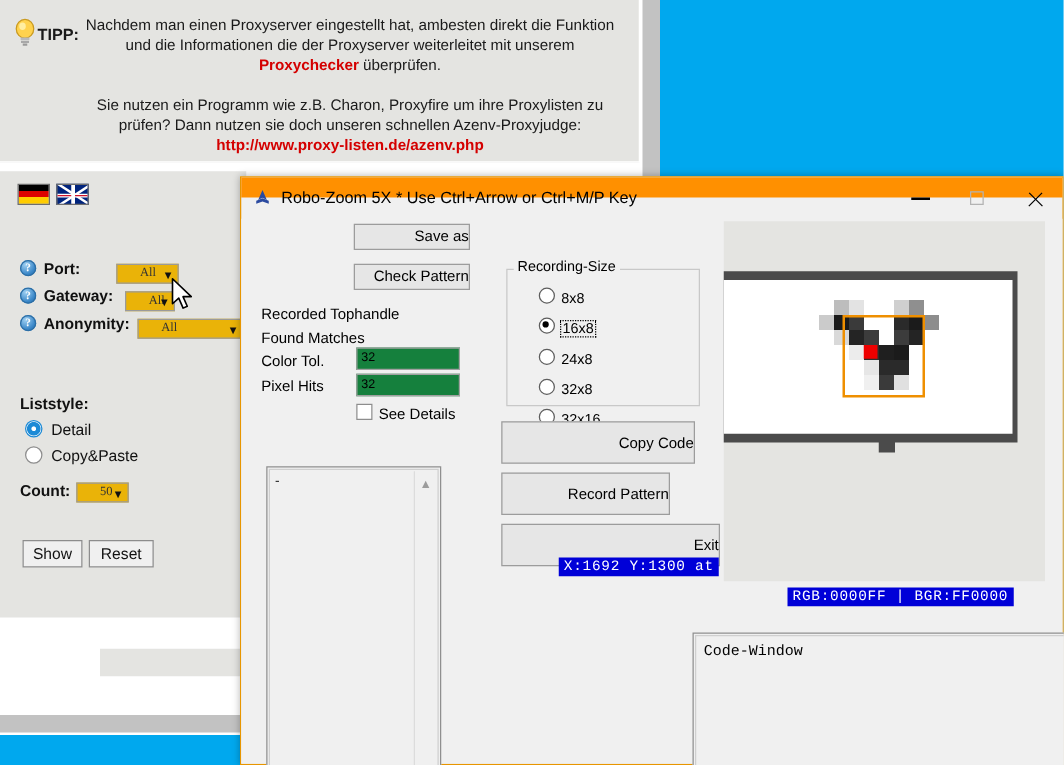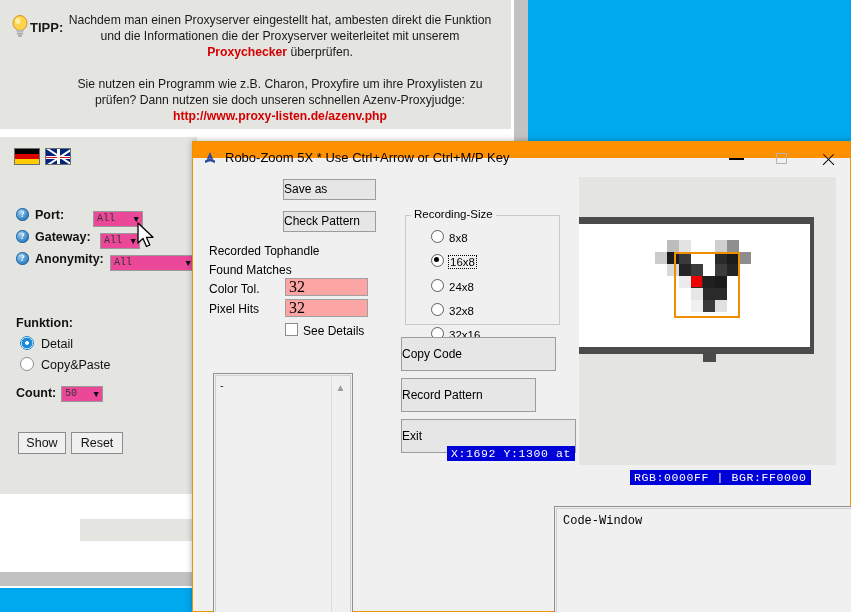"Save as" .w-btn { text-align: left -> right }
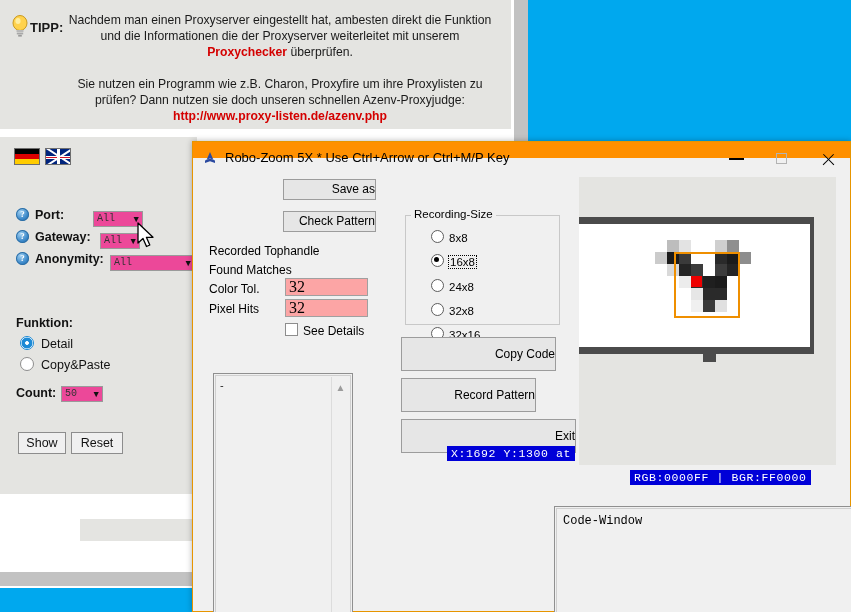"All" .sel { background: #ec4899 -> #eab308; font-family: Liberation Mono, monospace -> Liberation Serif, serif; padding-left: 3px -> 18px }
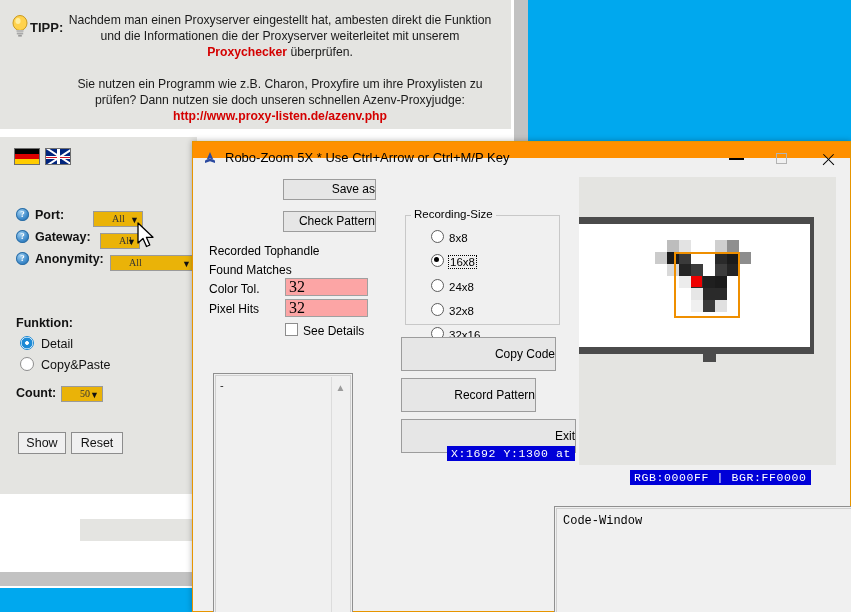"32" .w-input { background: #fca5a5 -> #15803d; font-family: Liberation Serif, serif -> Liberation Sans, sans-serif; font-size: 16px -> 10px }
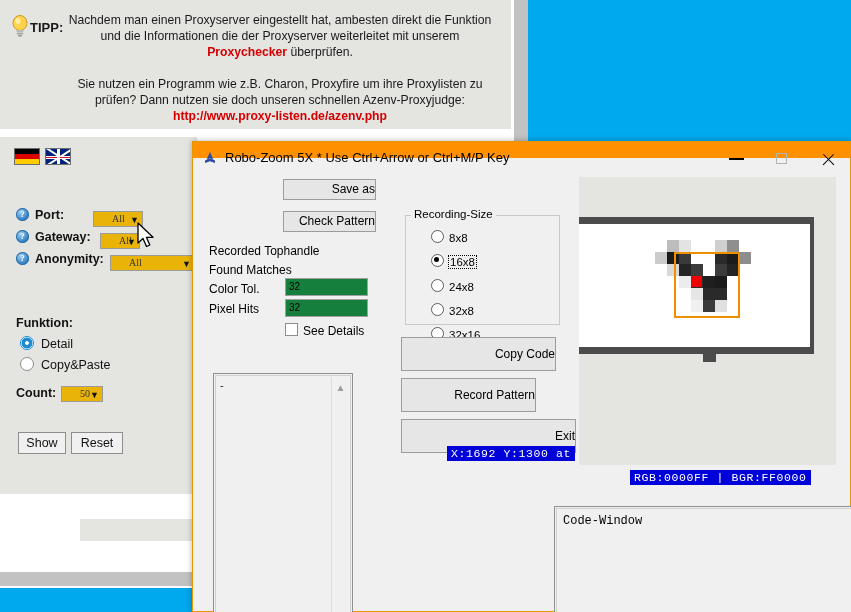"Funktion:" div { text: Funktion -> Liststyle }
